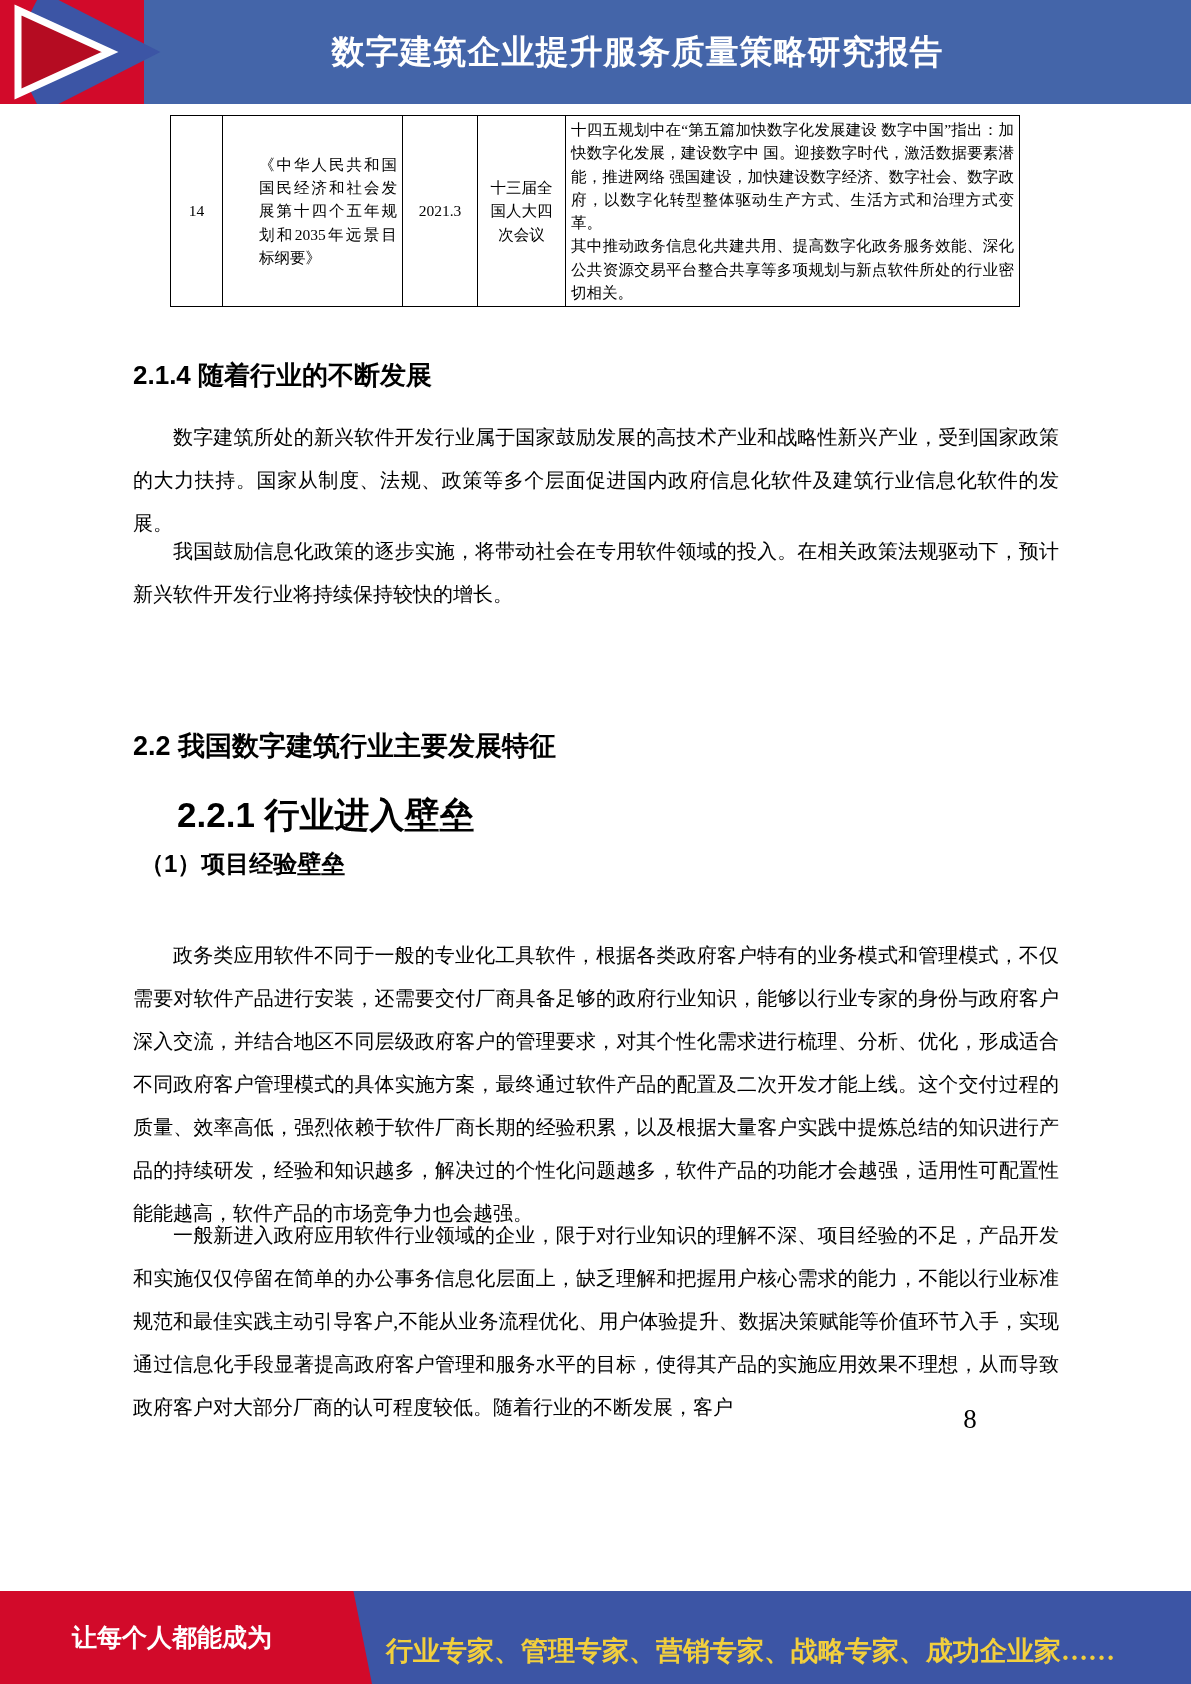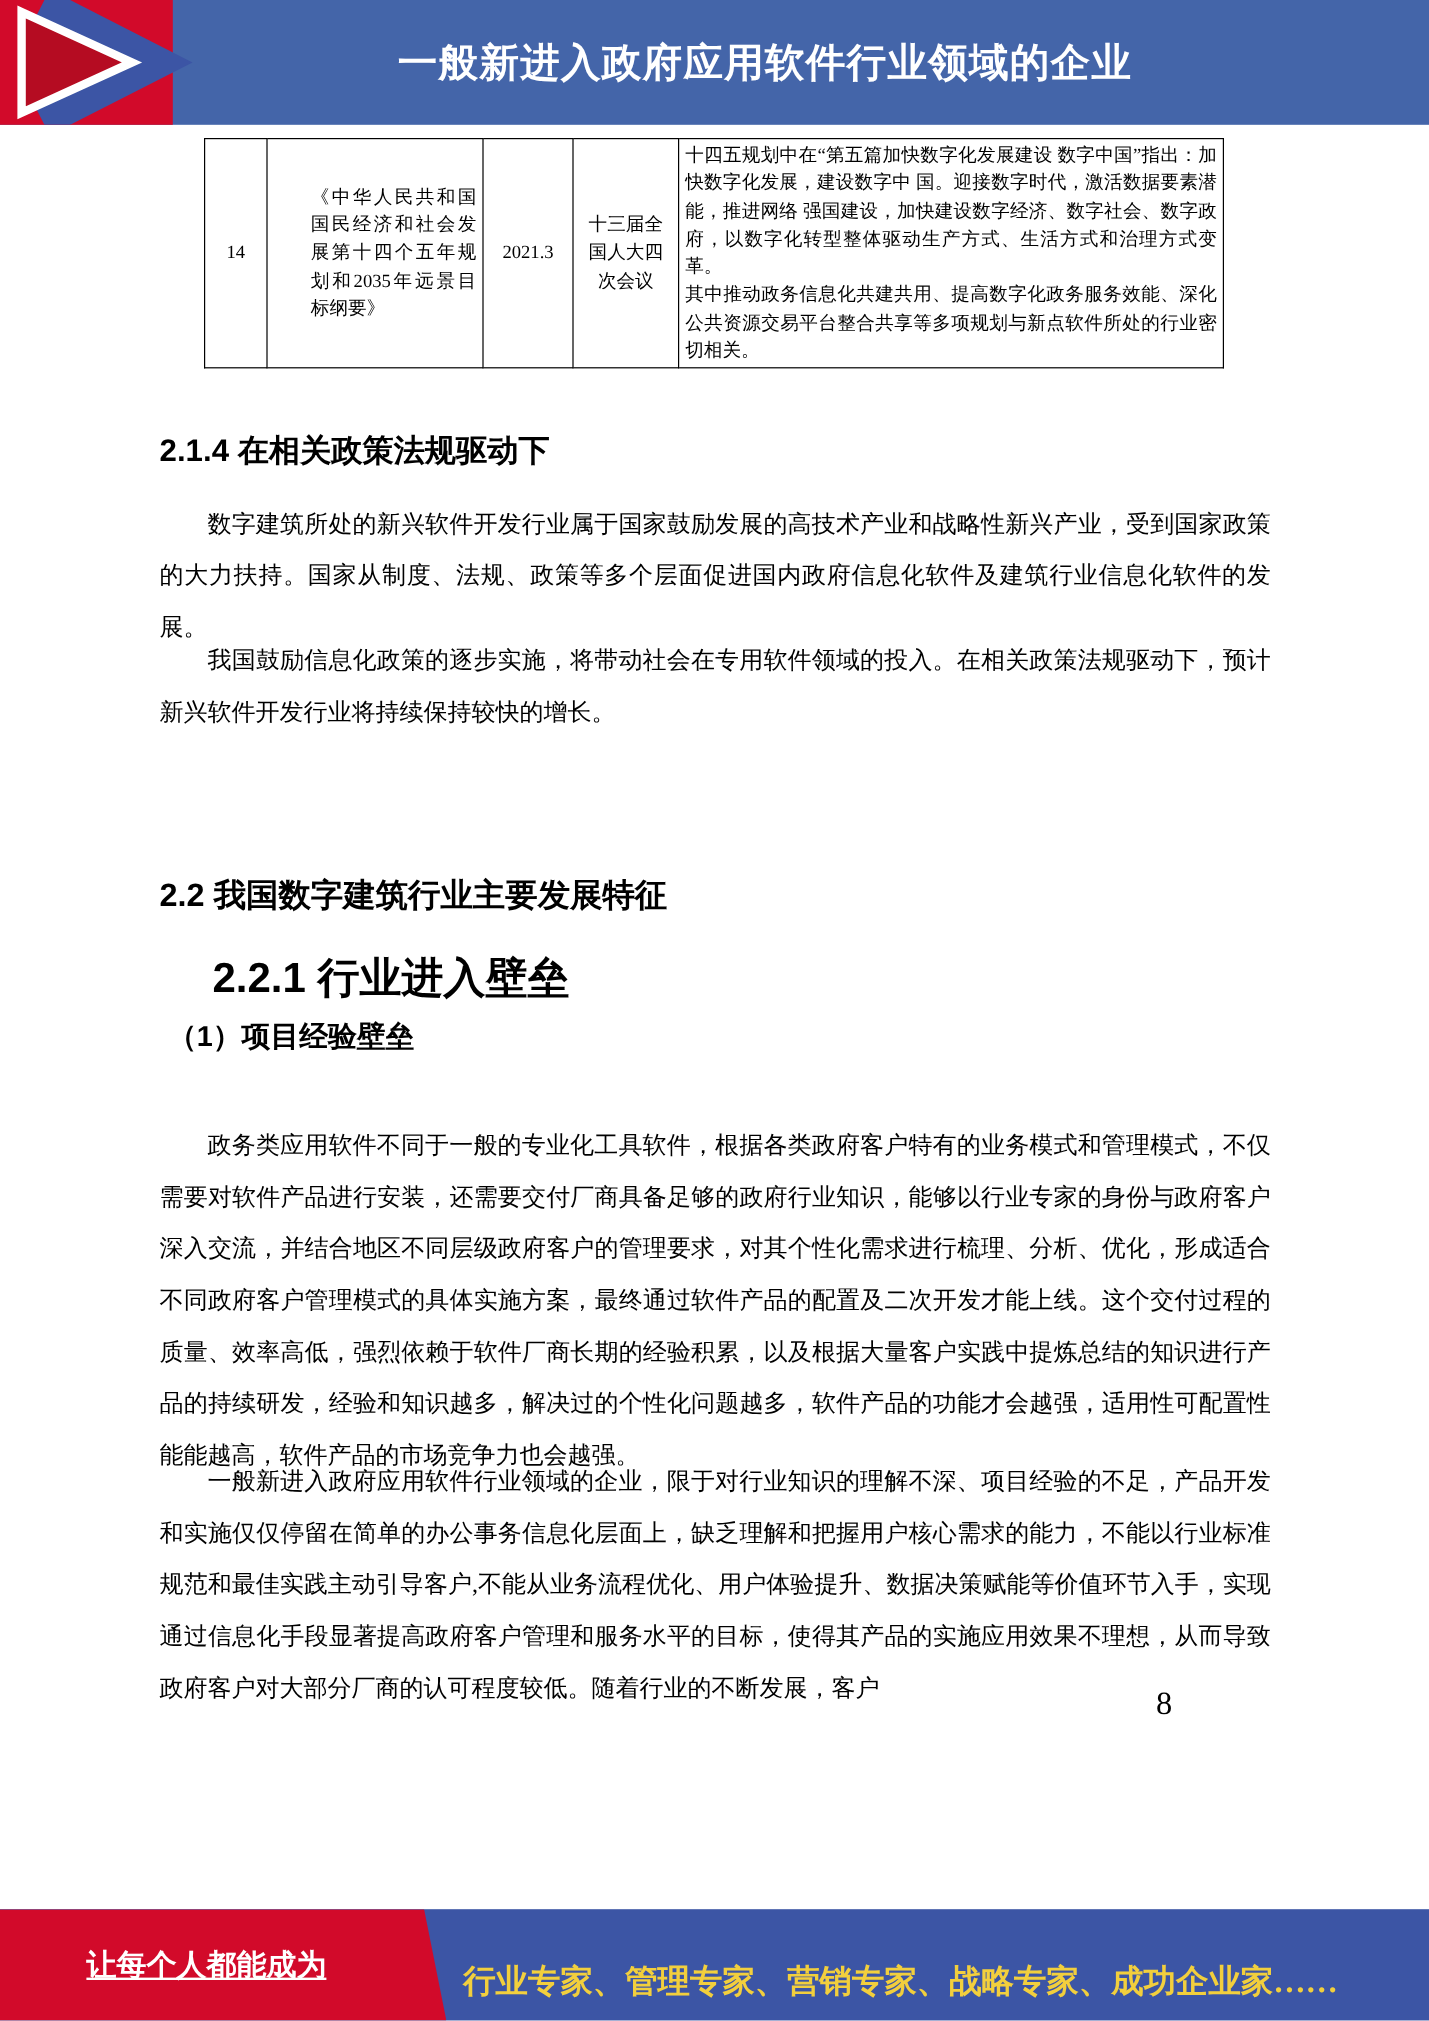"一般新进入政府应用软件行业领域的企业" div.header-title { text: 一般新进入政府应用软件行业领域的企业 -> 数字建筑企业提升服务质量策略研究报告 }
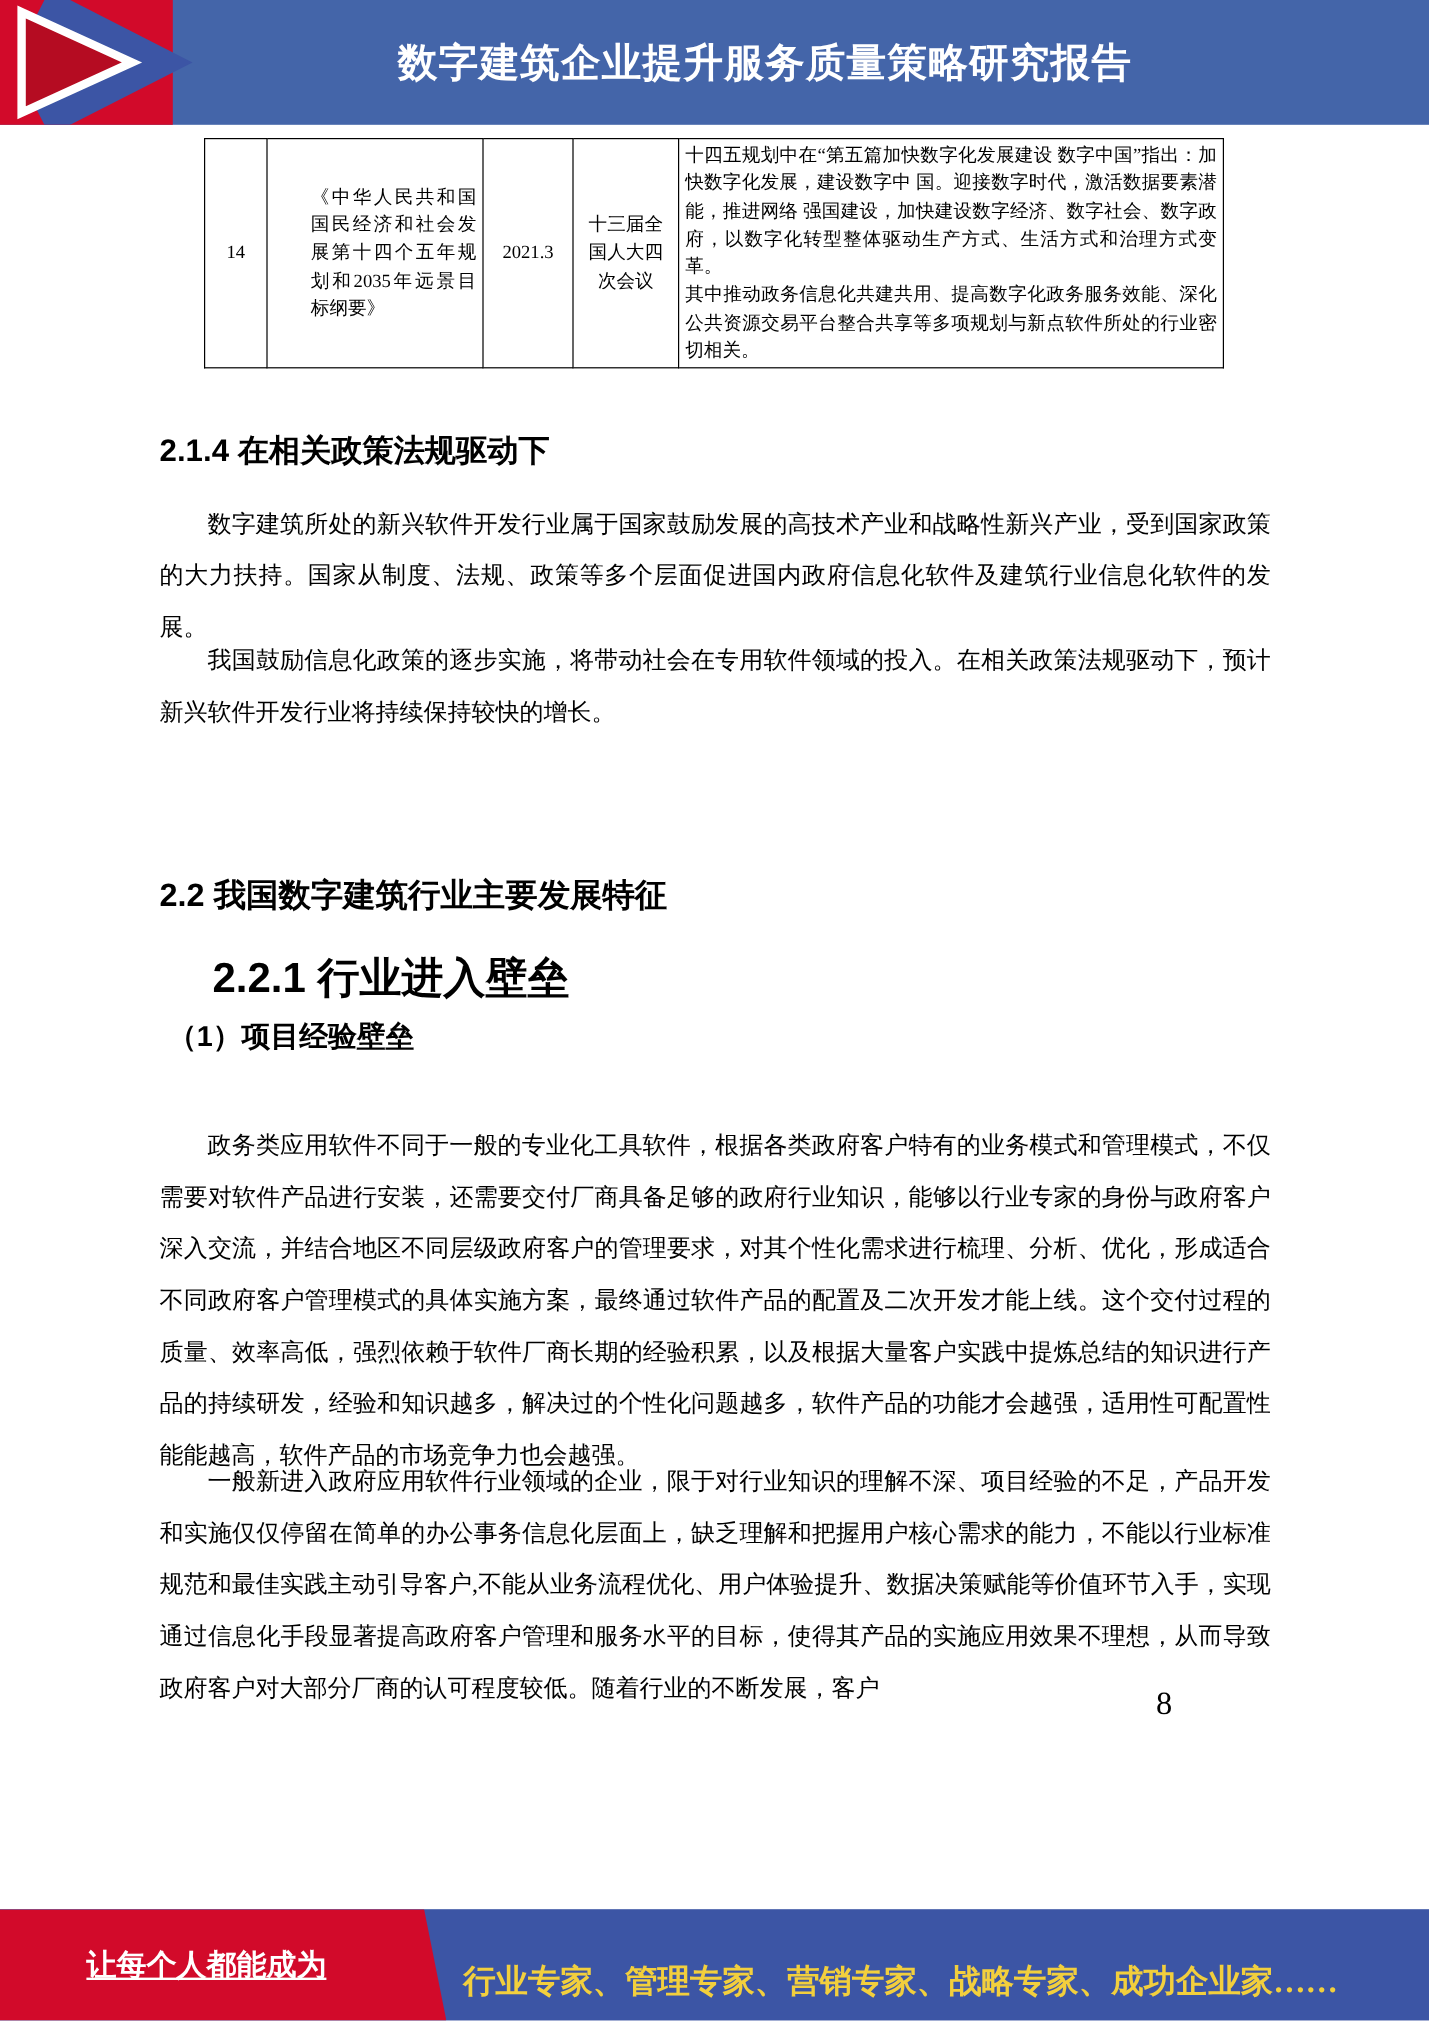"2.1.4 在相关政策法规驱动下" h2.h-main { text: 在相关政策法规驱动下 -> 随着行业的不断发展 }
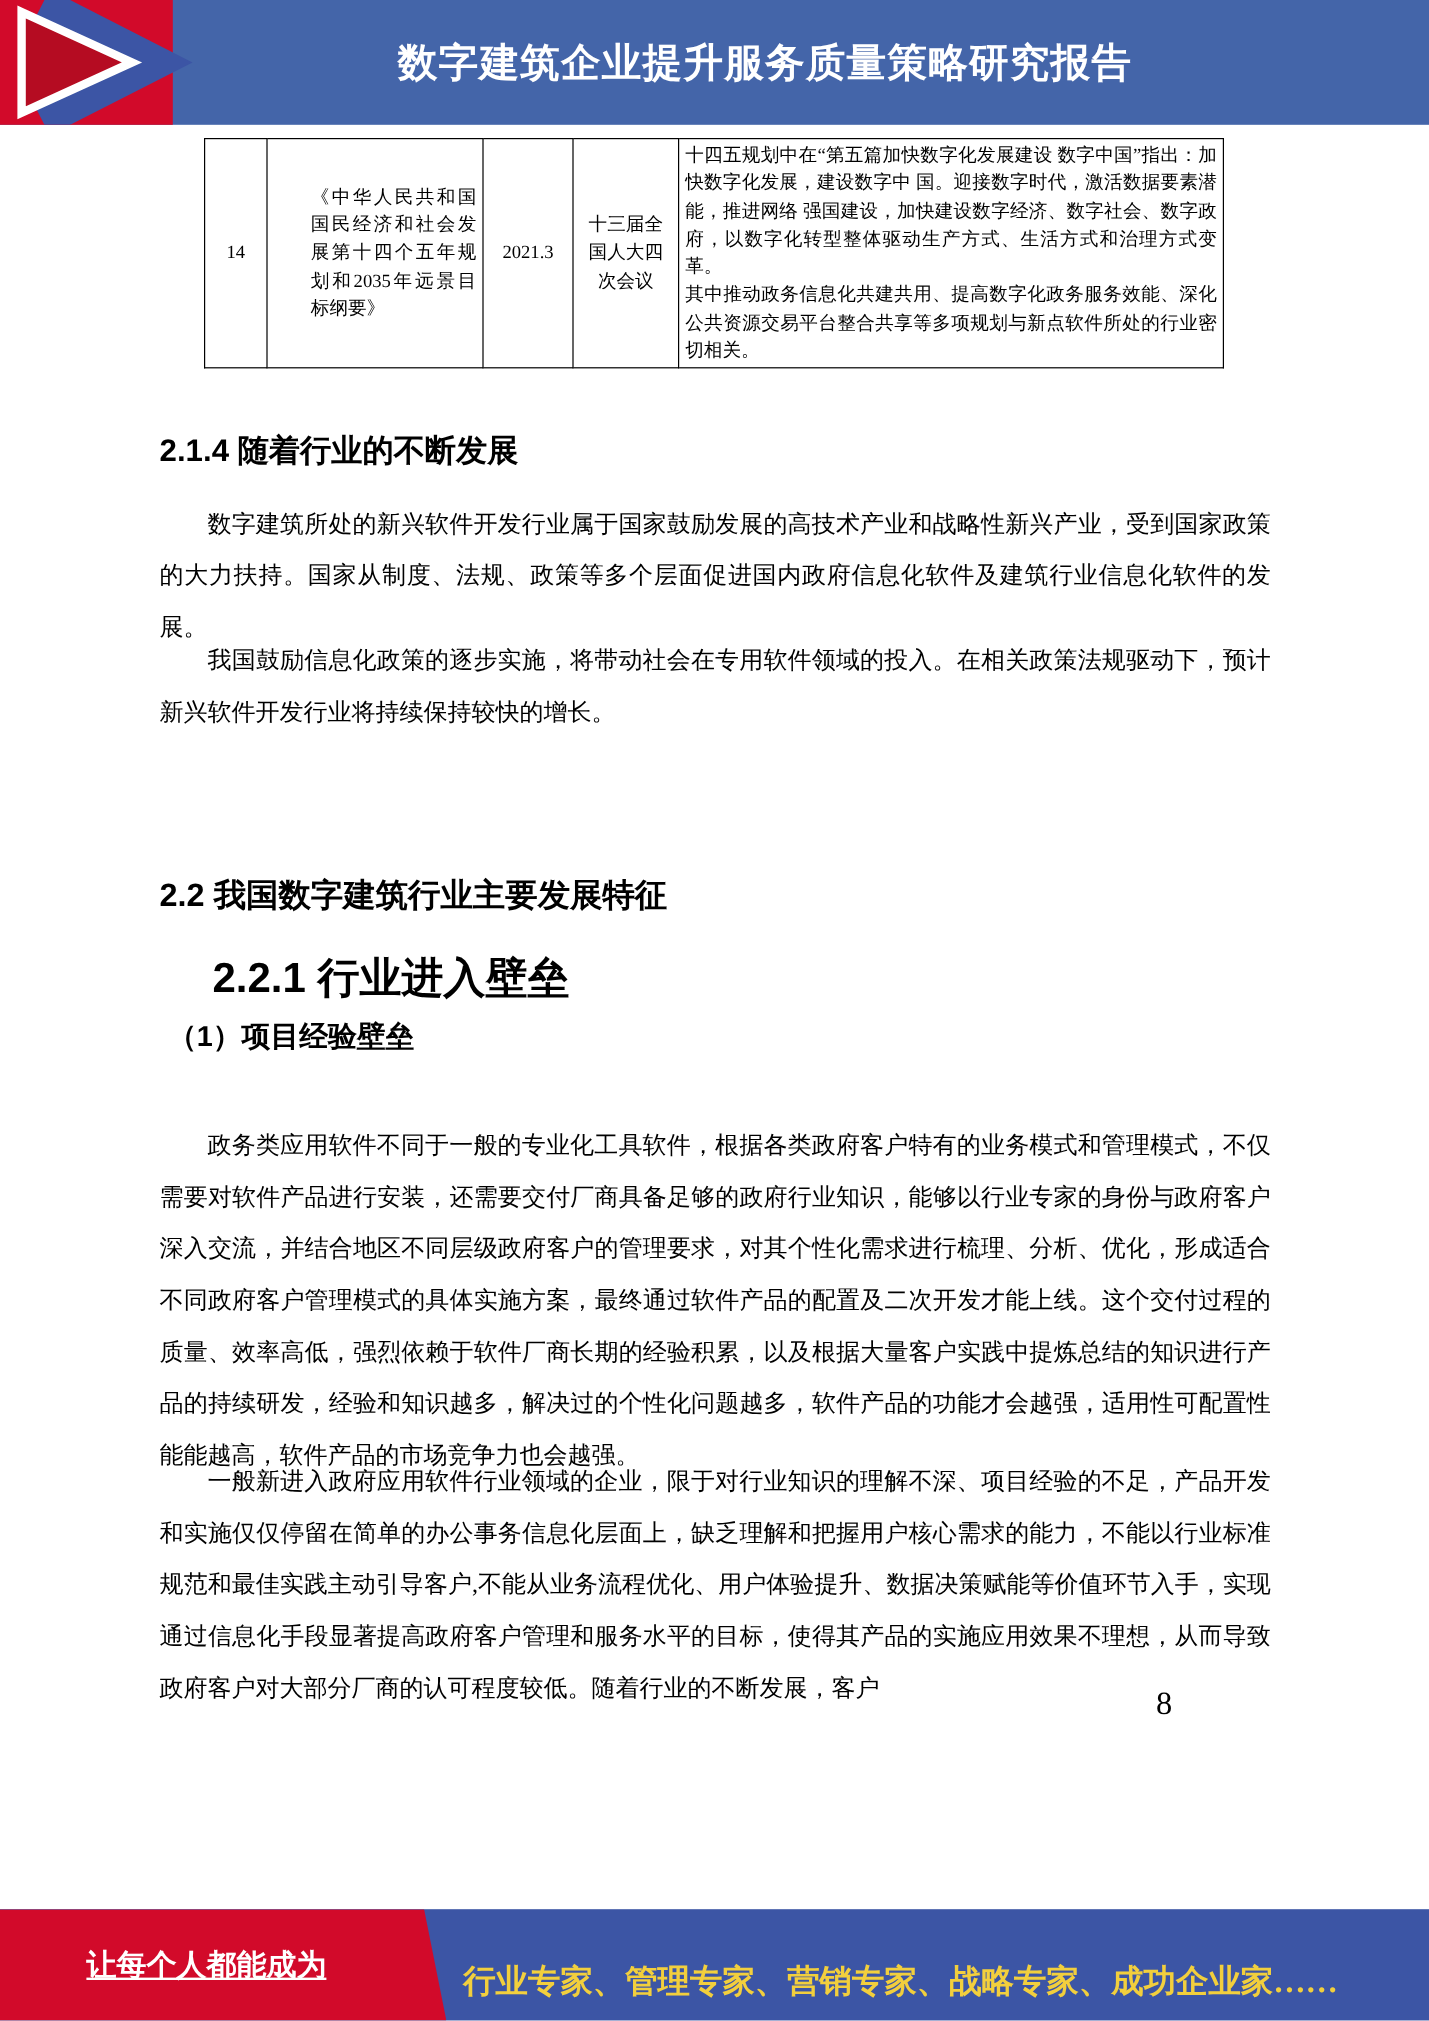"让每个人都能成为" .footer-red-text { text-decoration: underline -> none }
